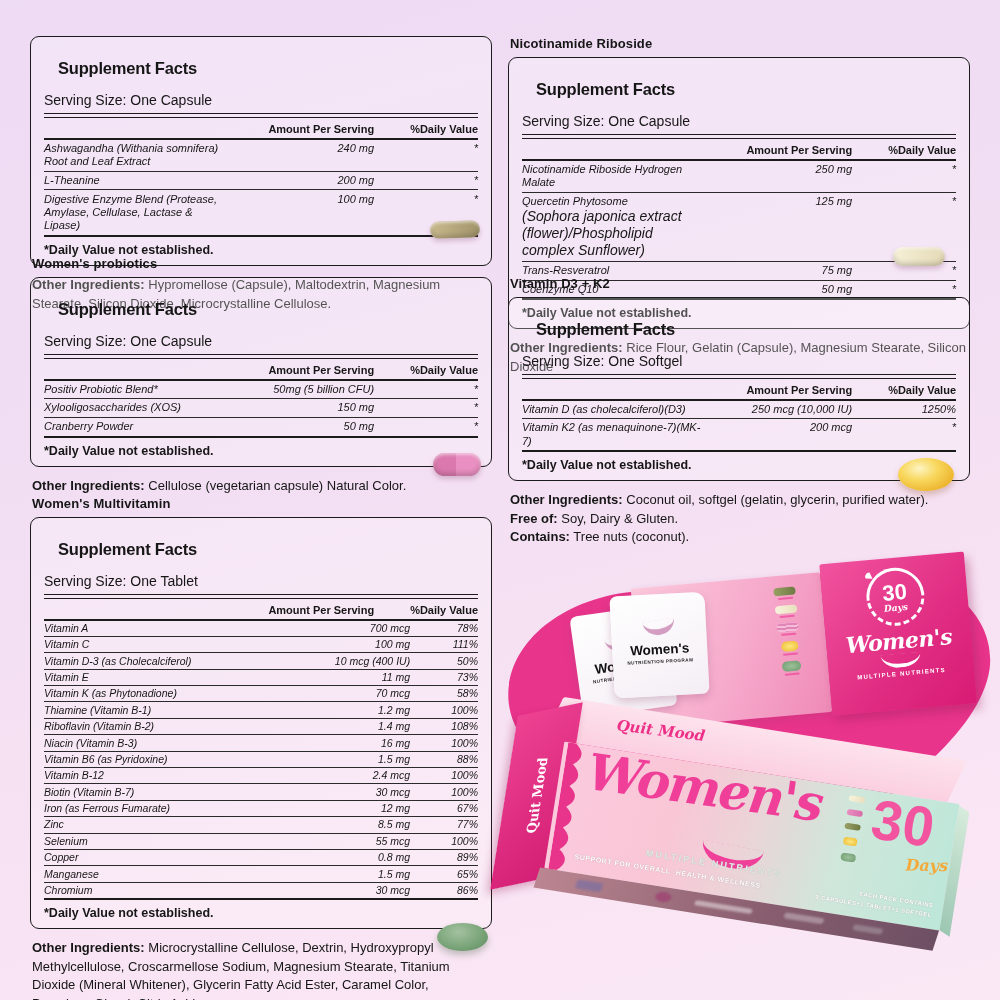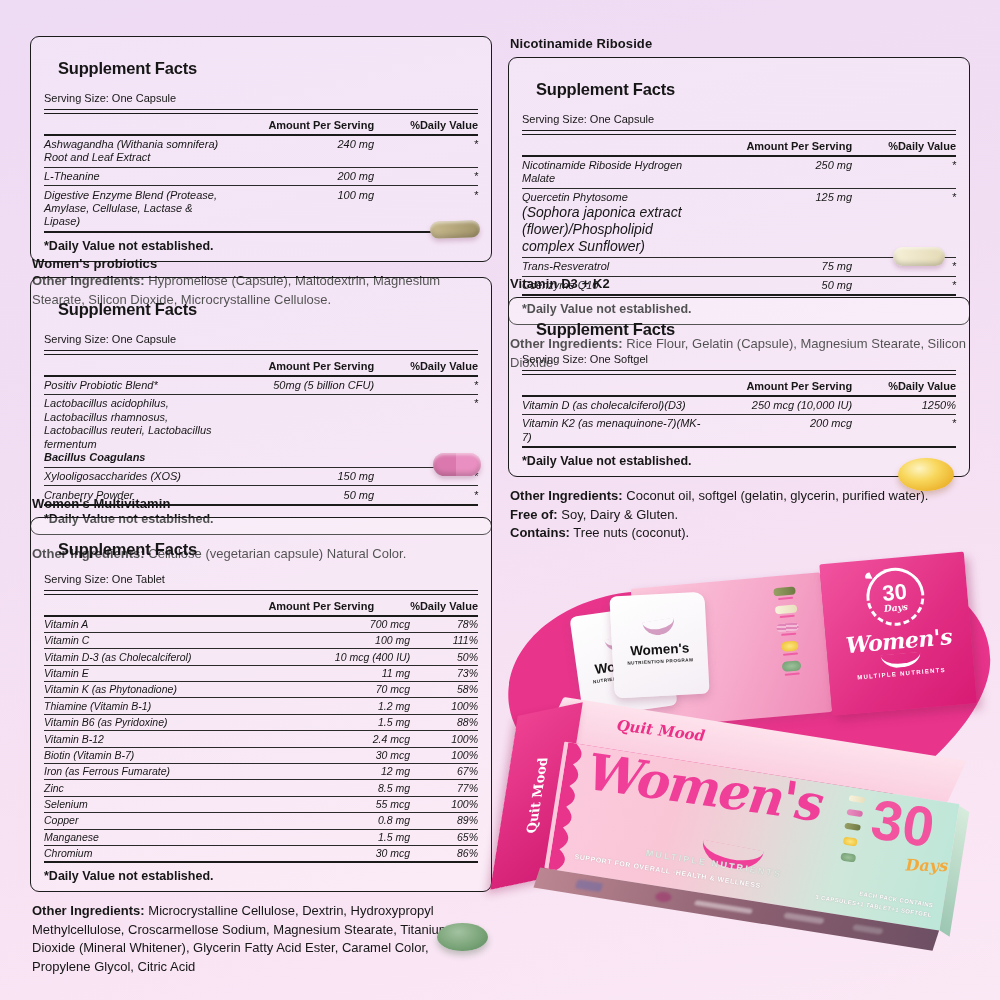"Serving Size: One Capsule" .serving { font-size: 11px -> 14px }
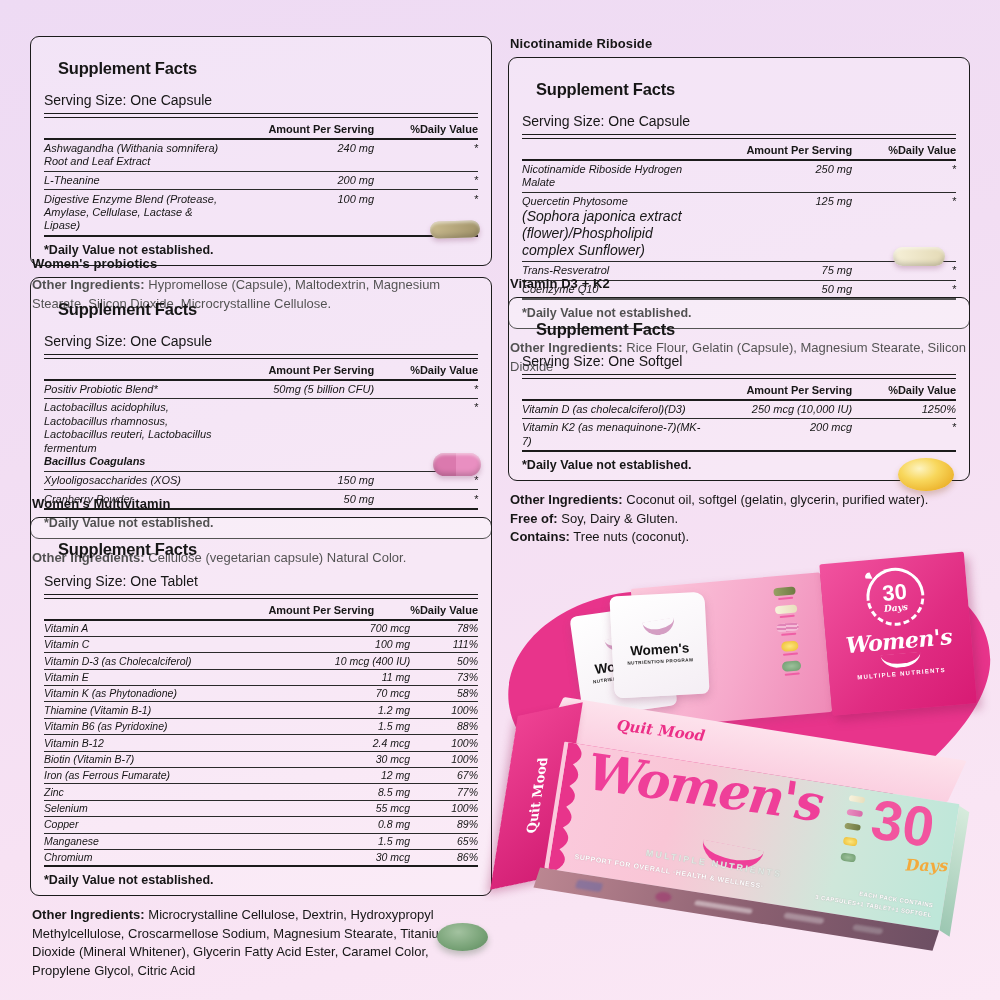"Lactobacillus acidophilus, Lactobacillus" tr { html: <tr> <td><span>Lactobacillus acidophilus, Lactobacillus rhamnosus, Lactobacillus reuteri, Lactobacillus fermentum</span><span>Bacillus Coagulans</span></td> <td></td> <td>*</td> </tr> -> none }
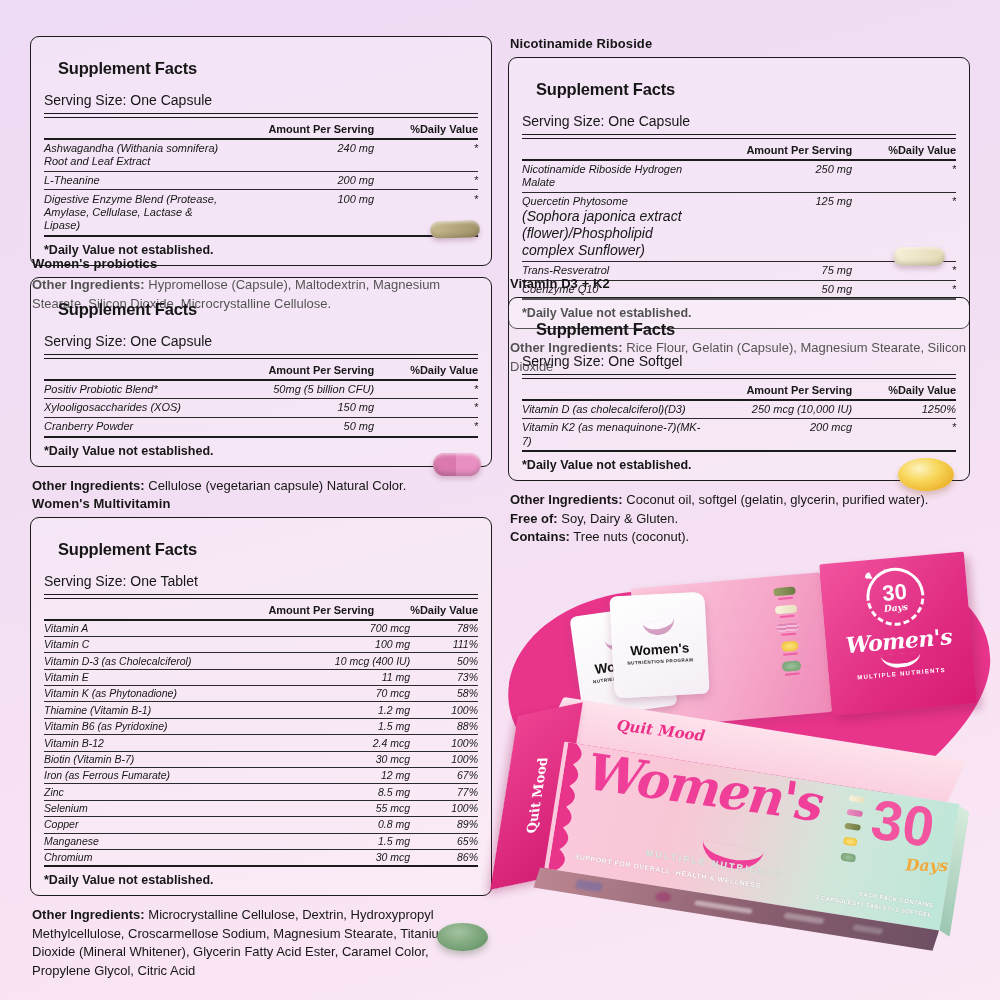"Riboflavin (Vitamin B-2)" tr { html: none -> <tr> <td><span>Riboflavin (Vitamin B-2)</span></td> <td>1.4 mg</td> <td>108%</td> </tr> }
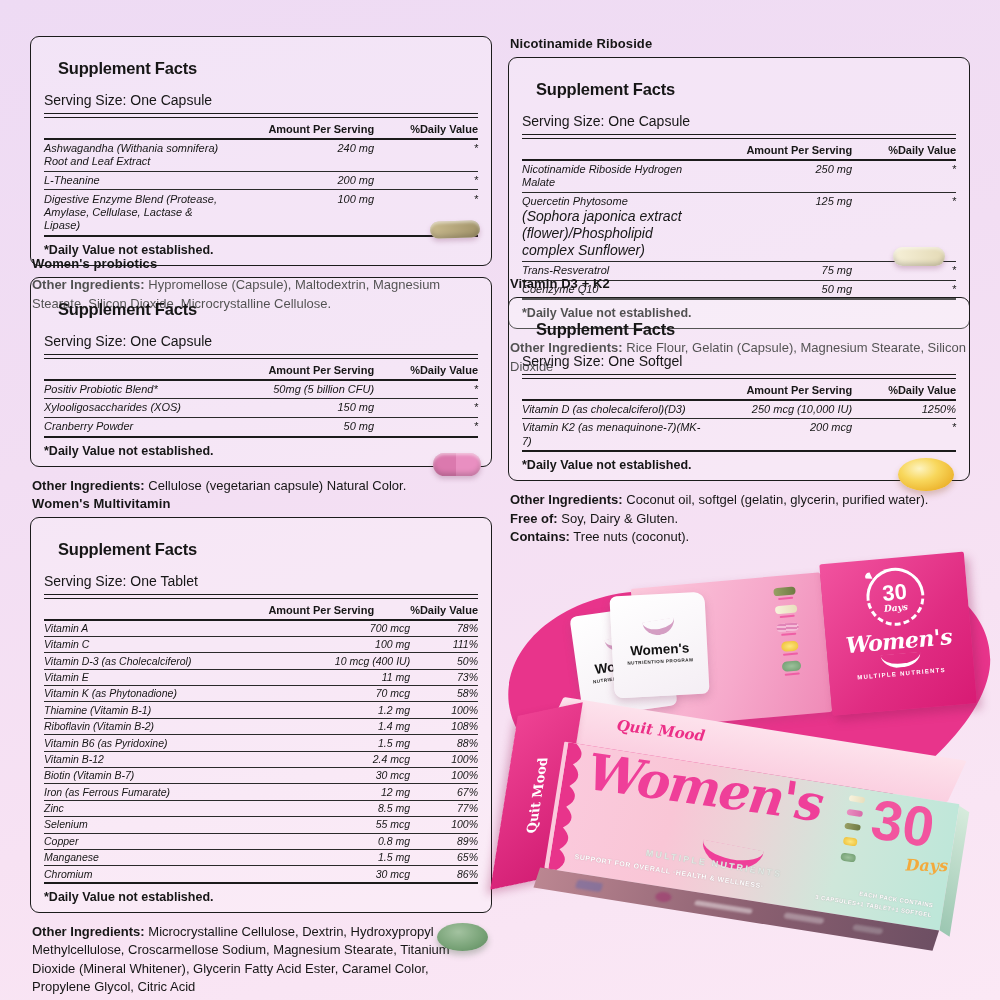"Niacin (Vitamin B-3)" tr { html: none -> <tr> <td><span>Niacin (Vitamin B-3)</span></td> <td>16 mg</td> <td>100%</td> </tr> }
